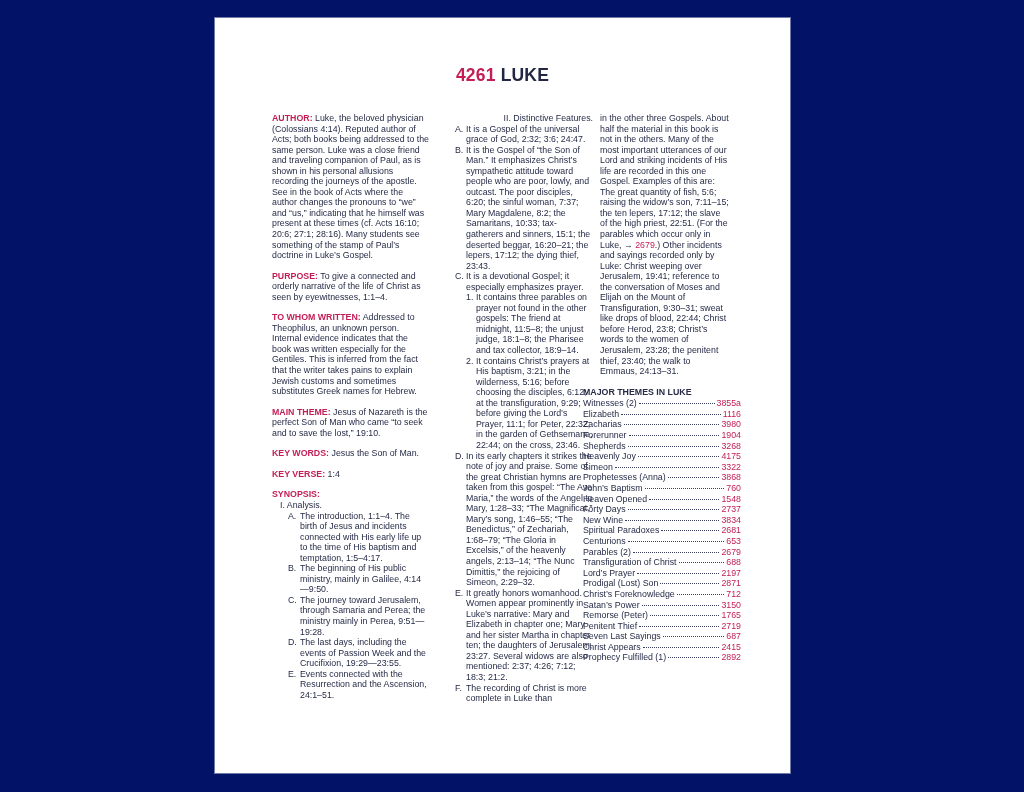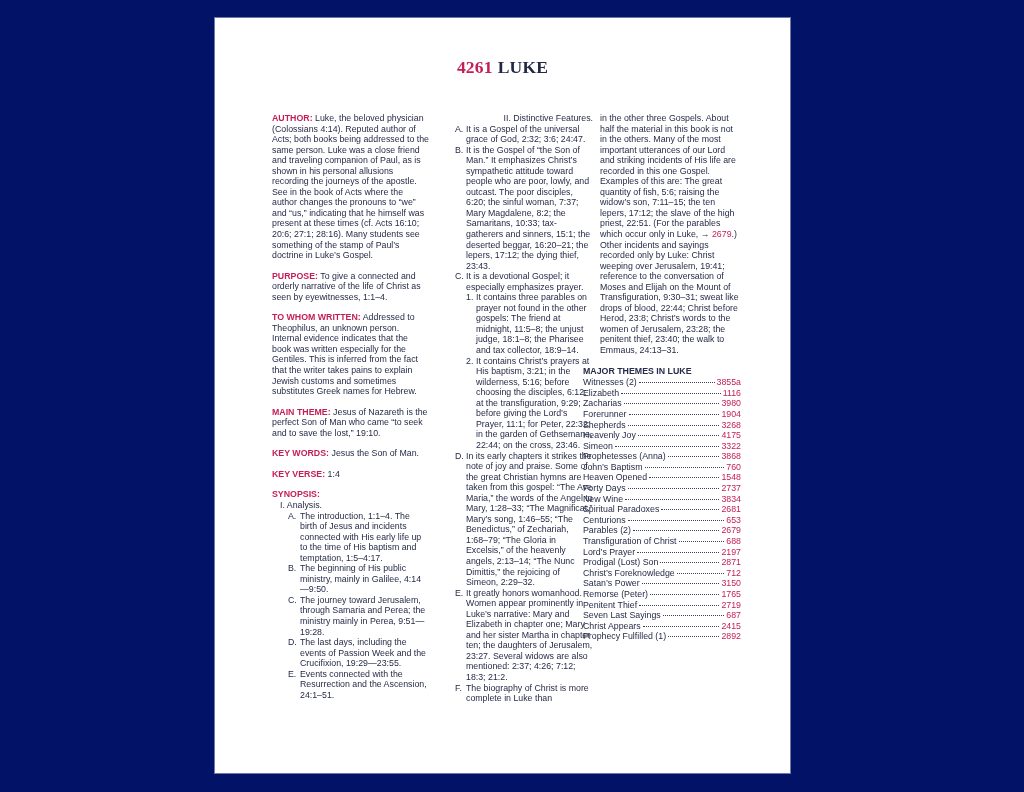"4261 LUKE" .title { font-family: Liberation Serif, serif -> none; top: 39px -> 47px }
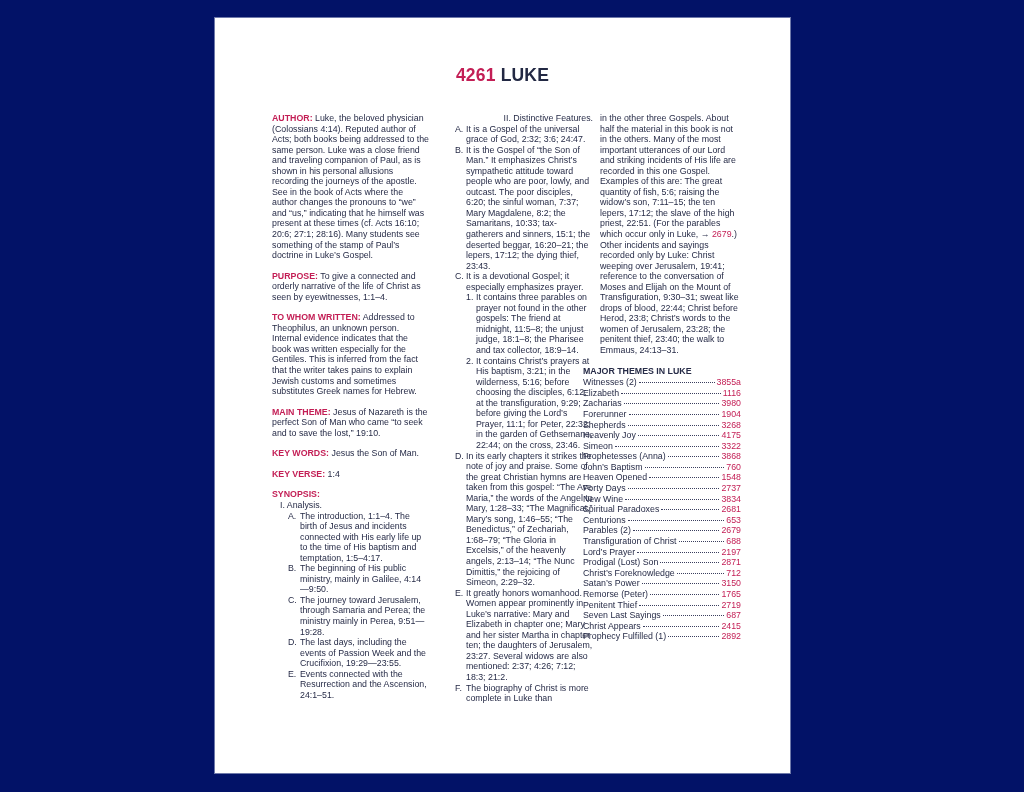"in the other three Gospels." .cont { margin: 0 0 10px 17px -> 0 11px 10px 17px }
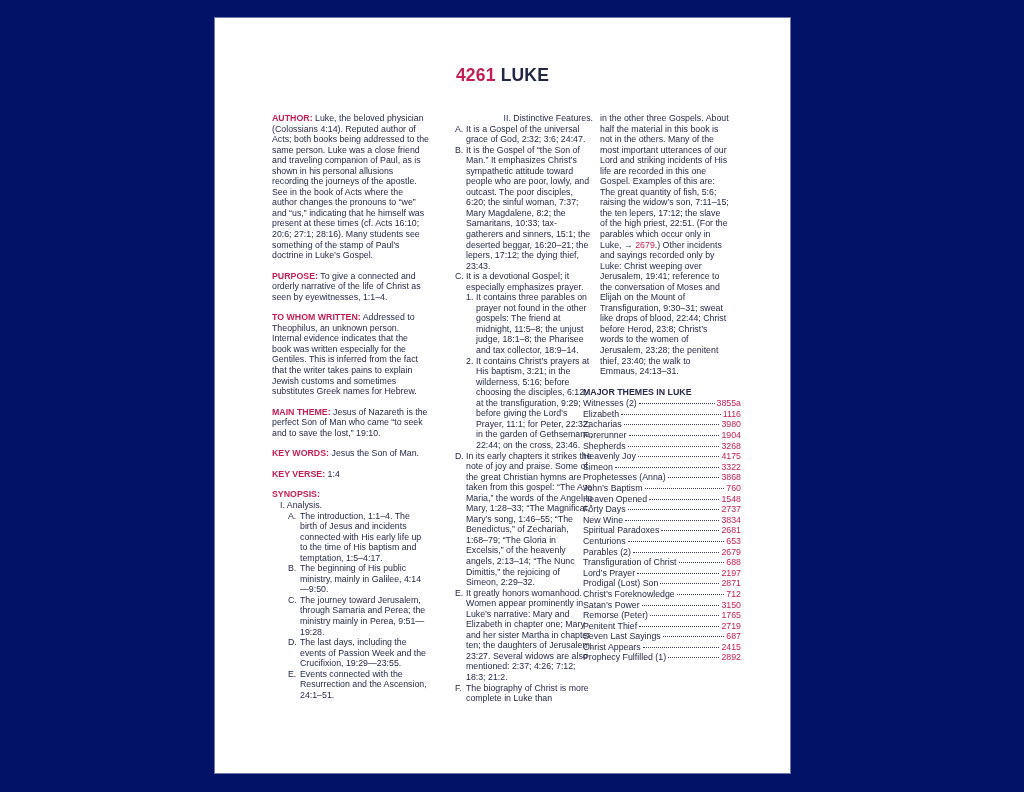"The biography of Christ is" span.t { text: biography -> recording }
